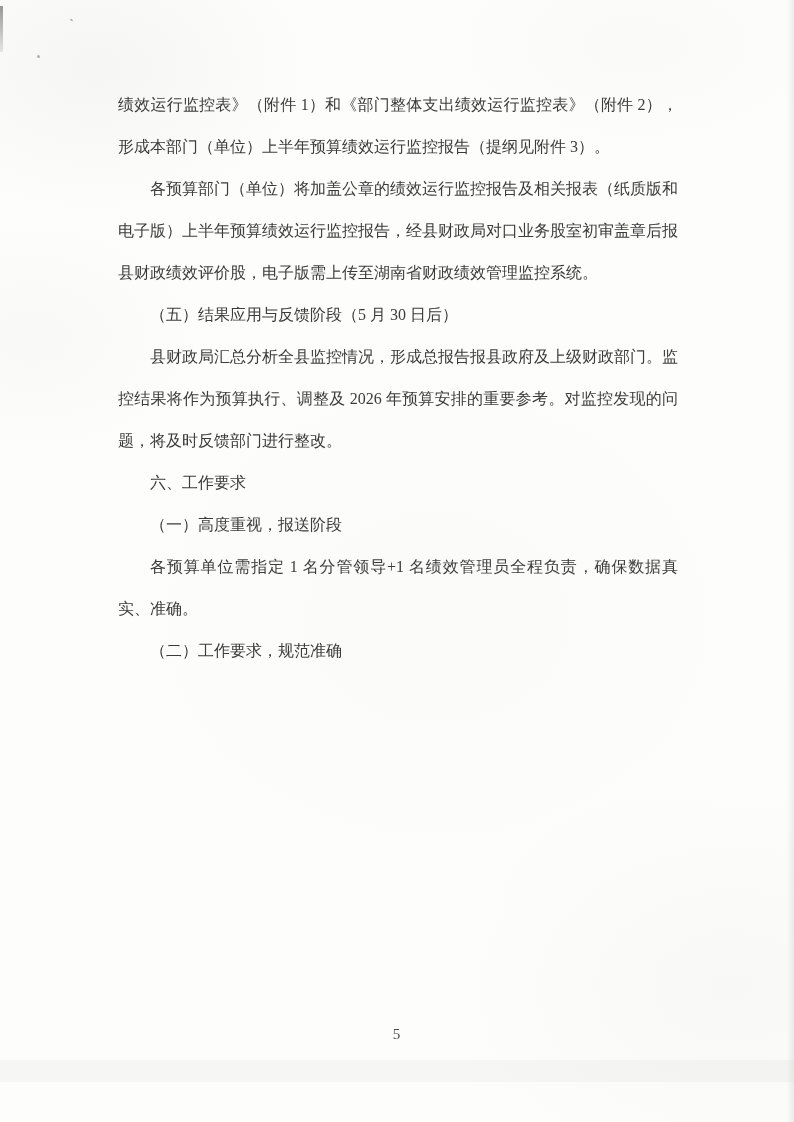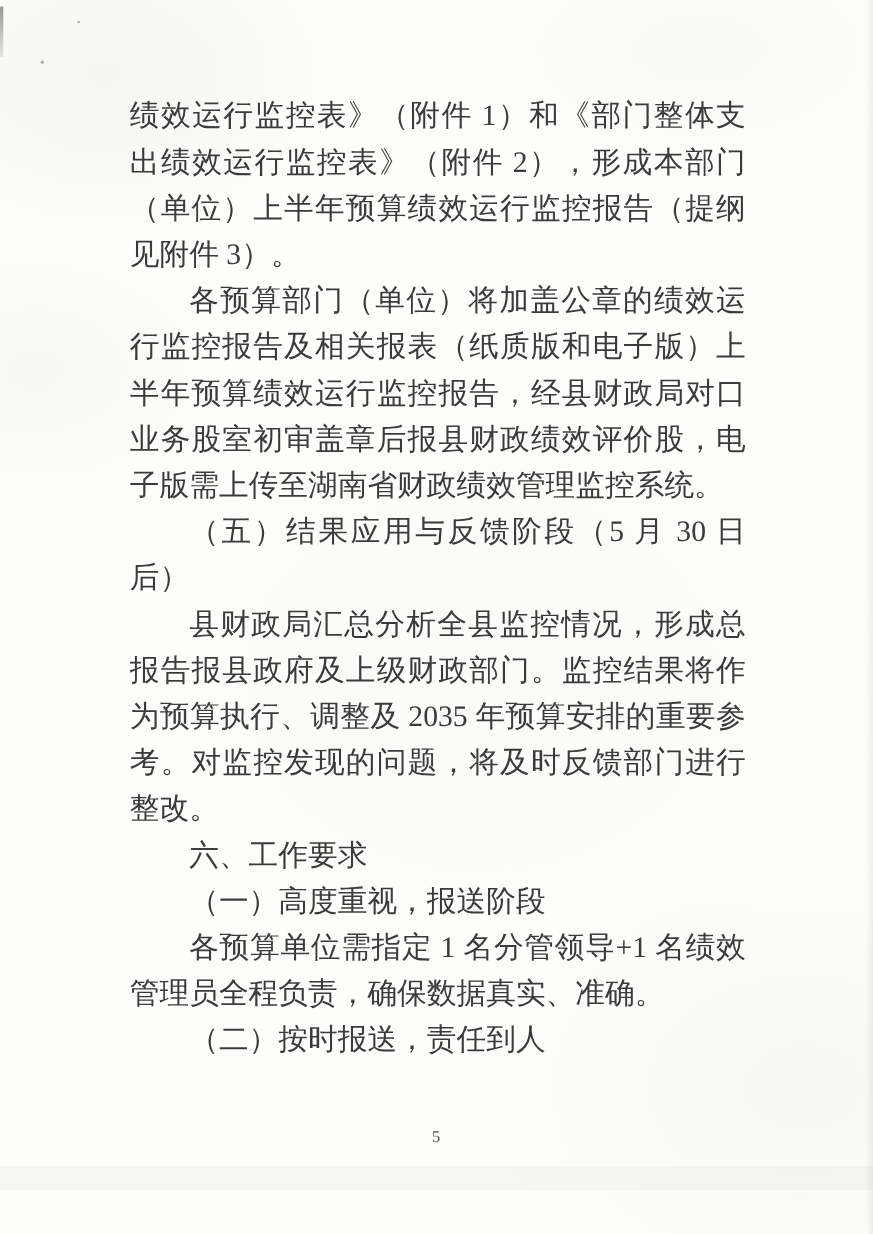"绩效运行监控表》（附件 1）和《部门整体支出绩效运行监控表》（附件" .doc-body { font-size: 27px -> 16px }
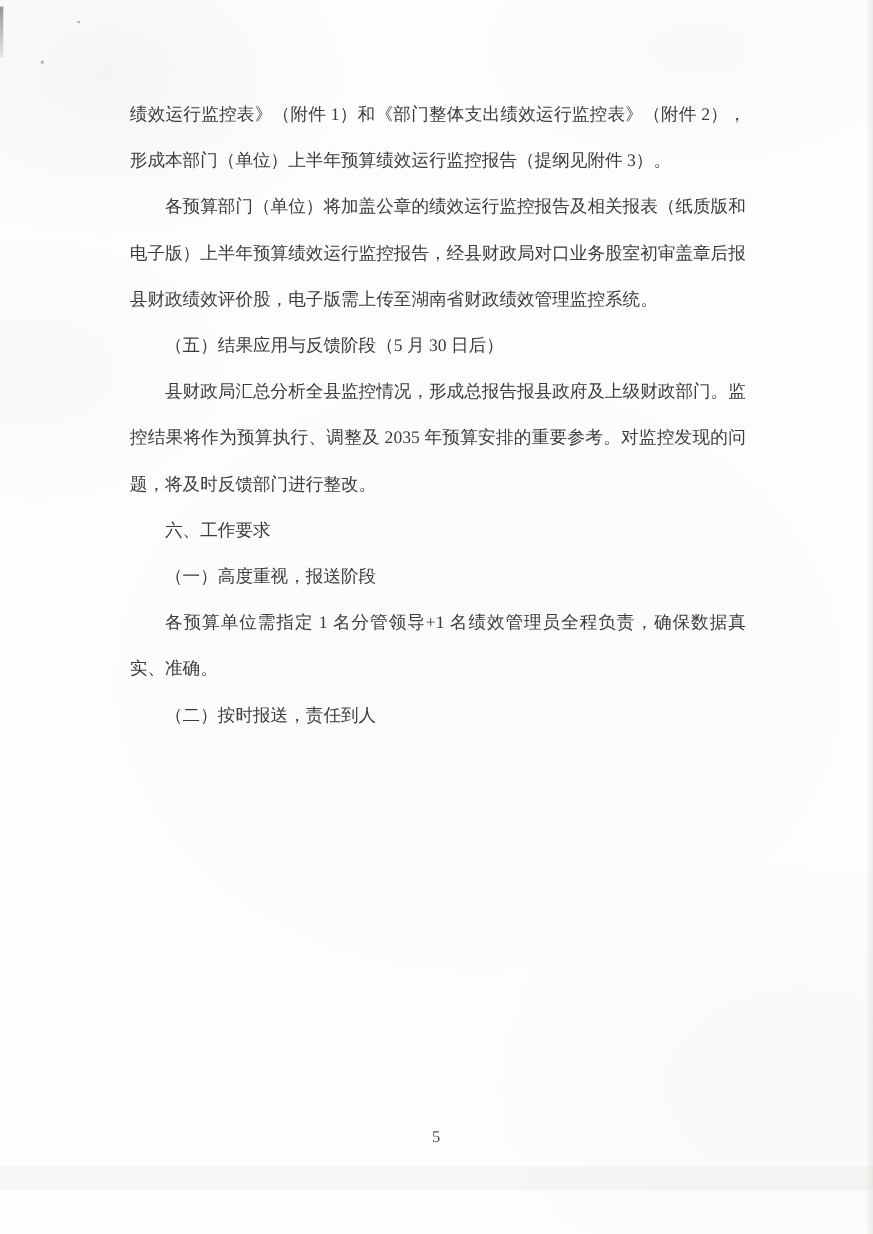"县财政局汇总分析全县监控情况，形成总报告报县政府及上级财政部门。监控结果将作为预" p.para { text: 2035 -> 2026 }
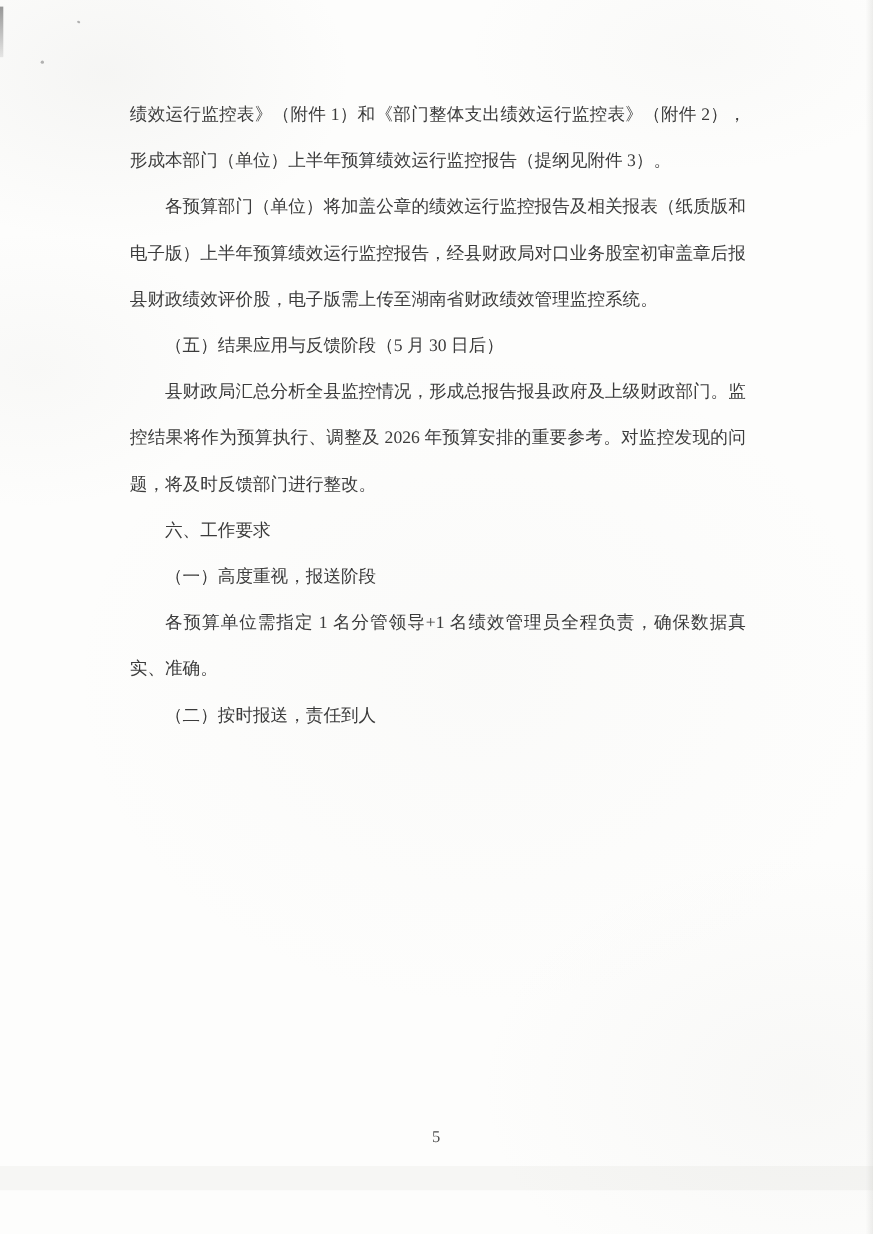"（二）按时报送，责任到人" p.para { text: 按时报送，责任到人 -> 工作要求，规范准确 }
